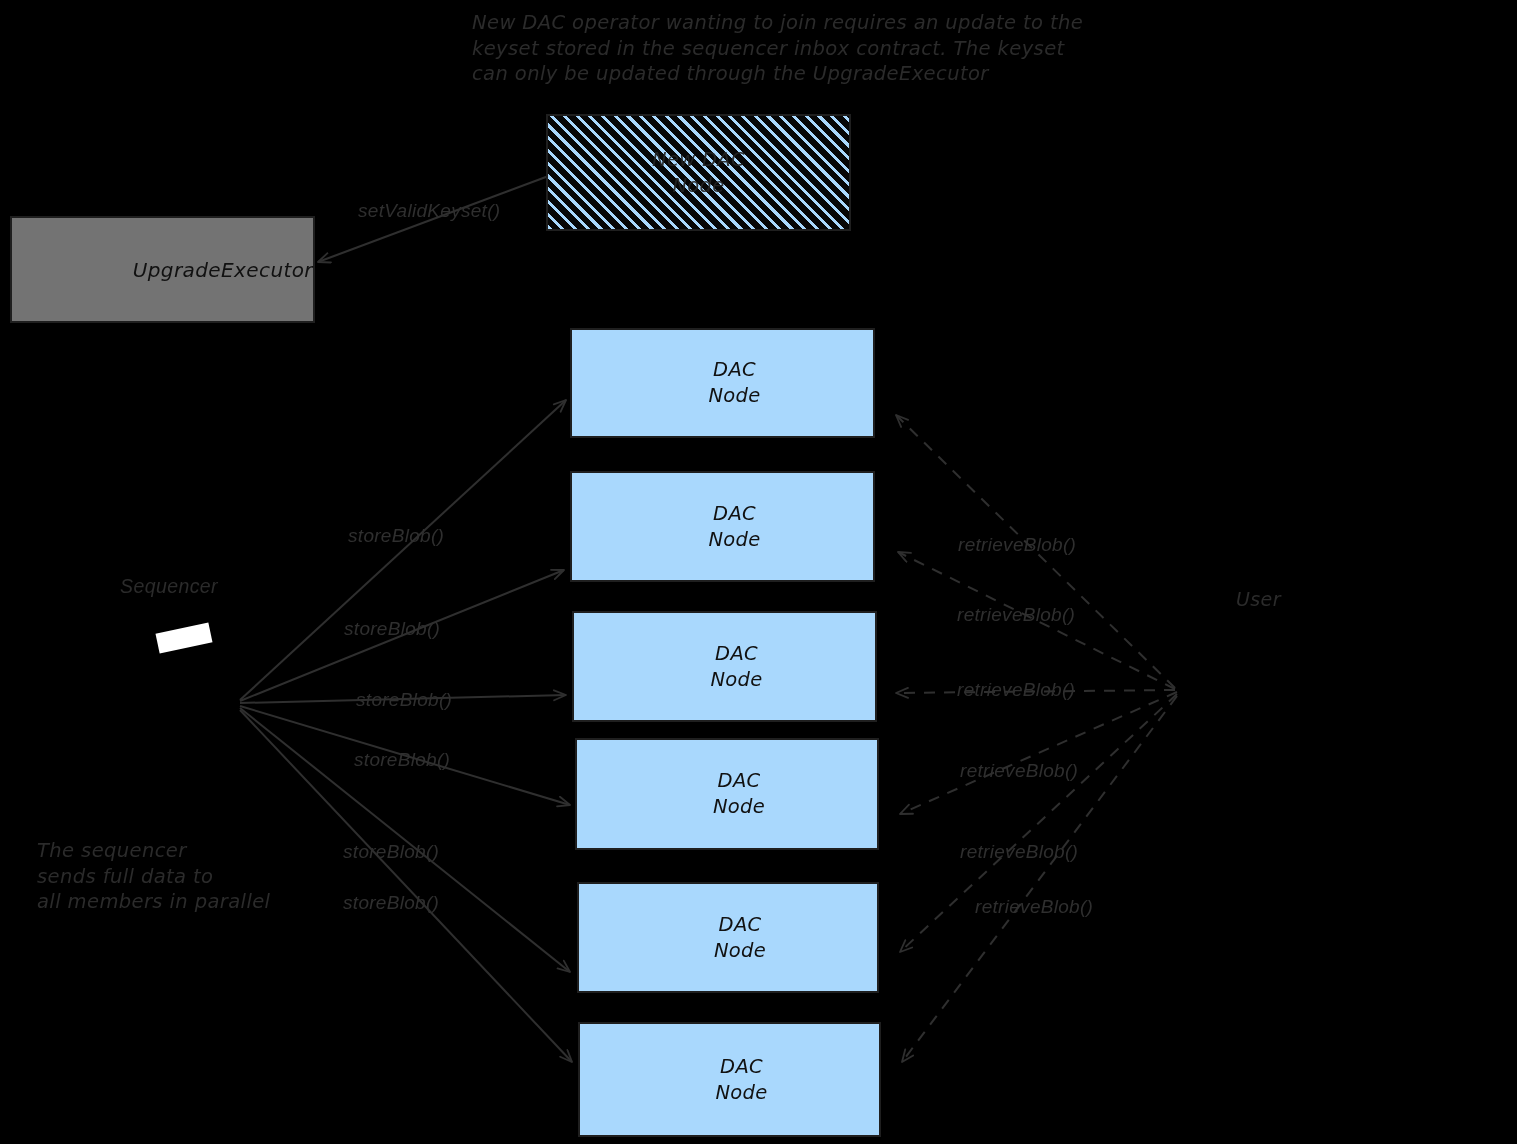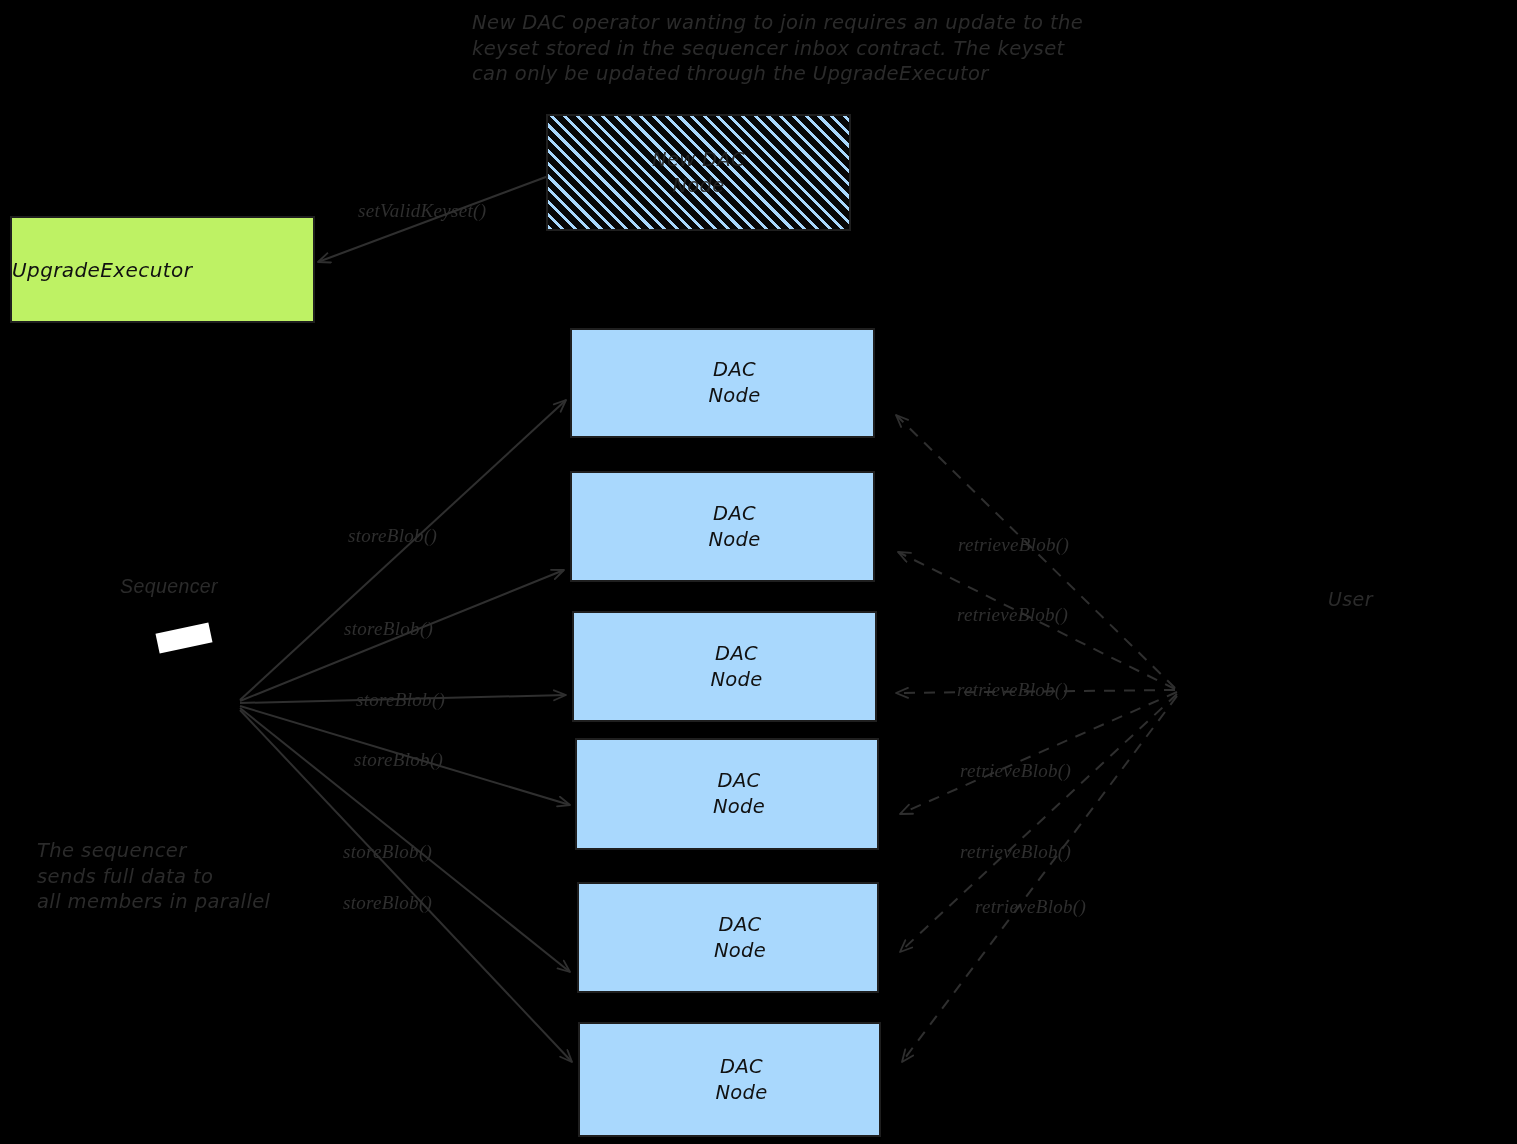"setValidKeyset()" .edge-label { font-family: Liberation Serif, serif -> Liberation Sans, sans-serif }
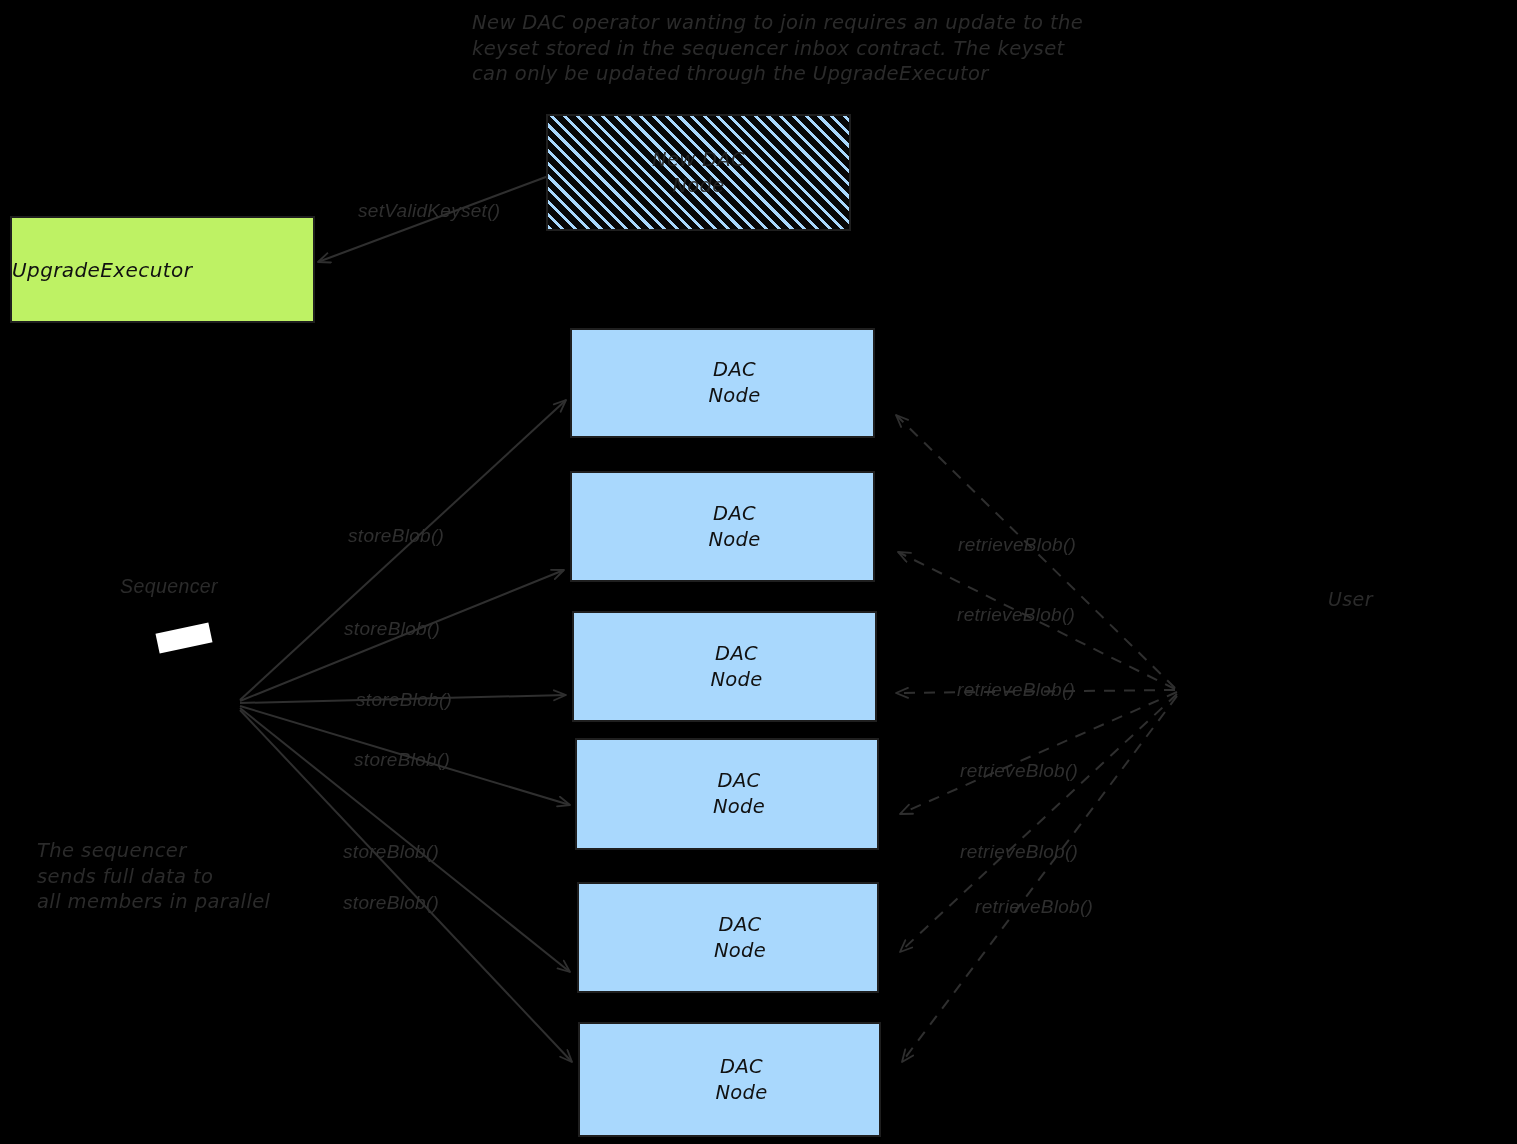"UpgradeExecutor" .exec-box { background: #bef264 -> #737373; justify-content: flex-start -> flex-end }
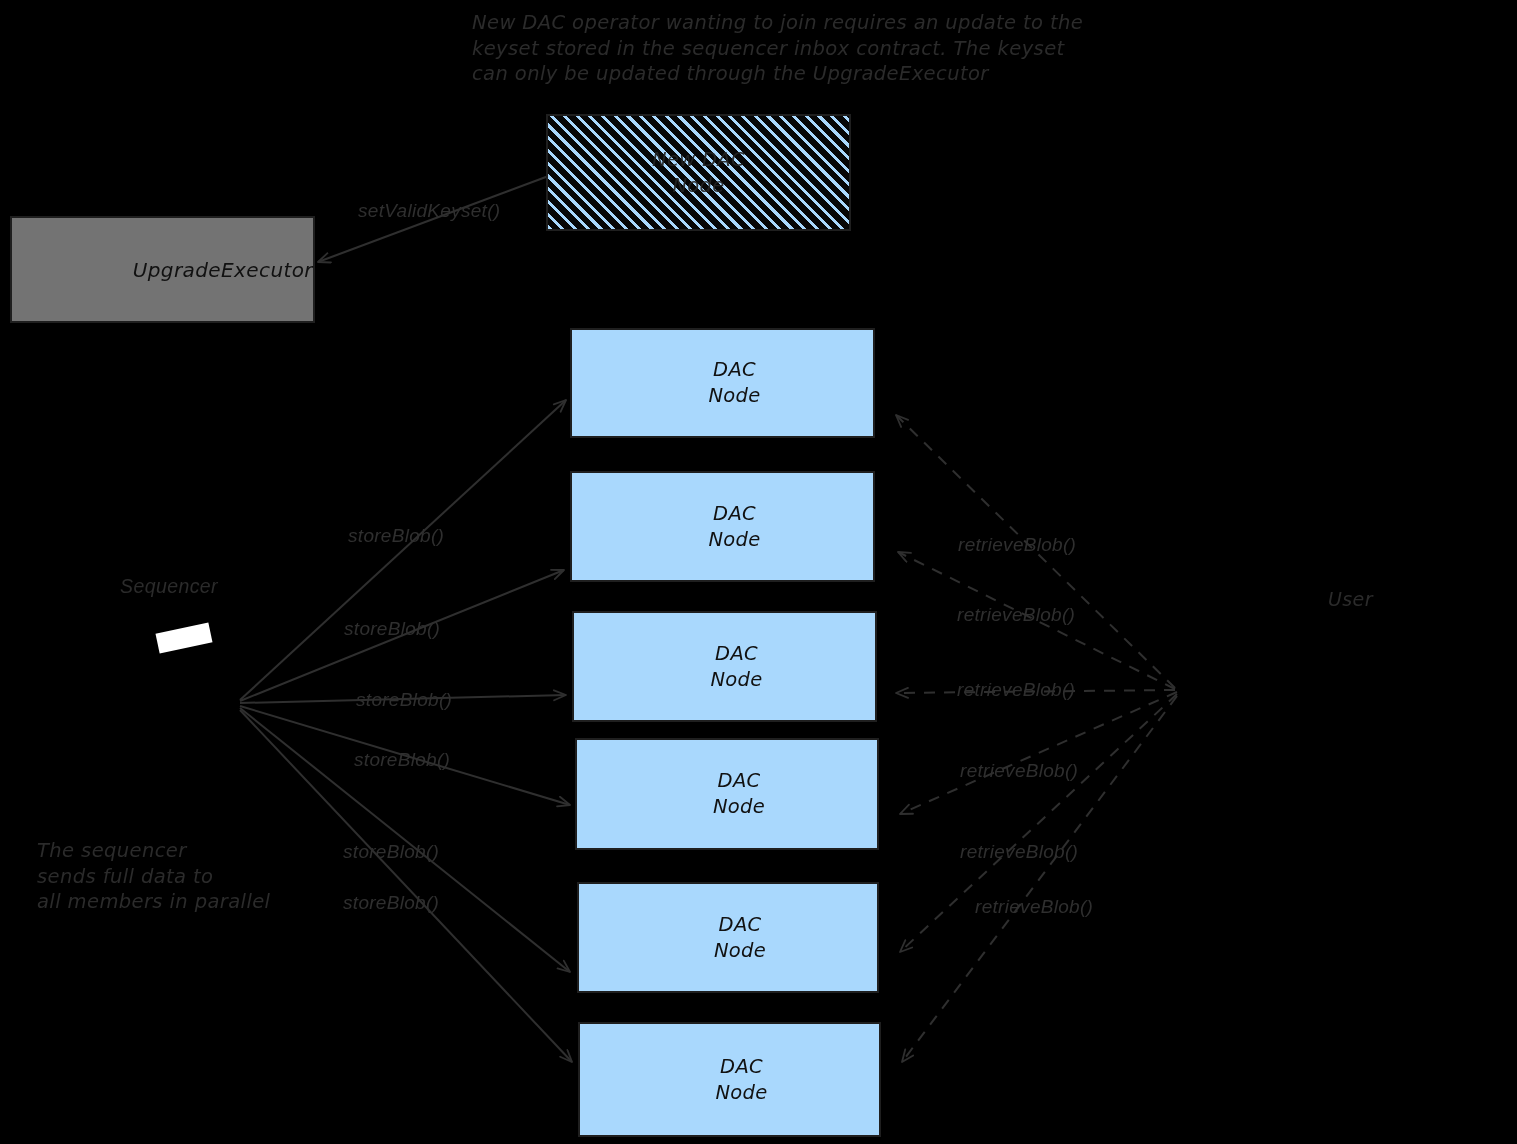"User" div.user-label { left: 1328px -> 1236px }
